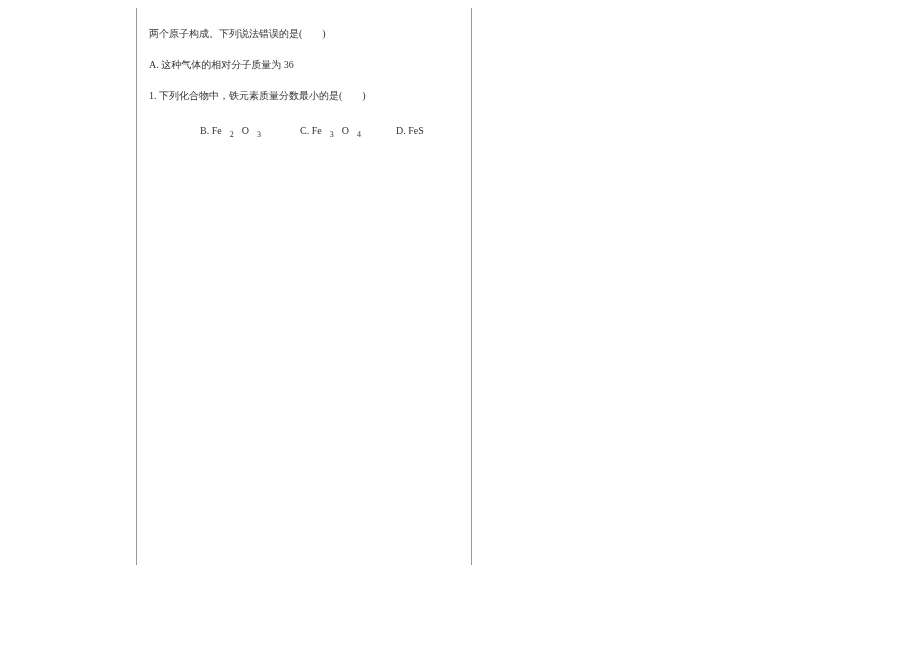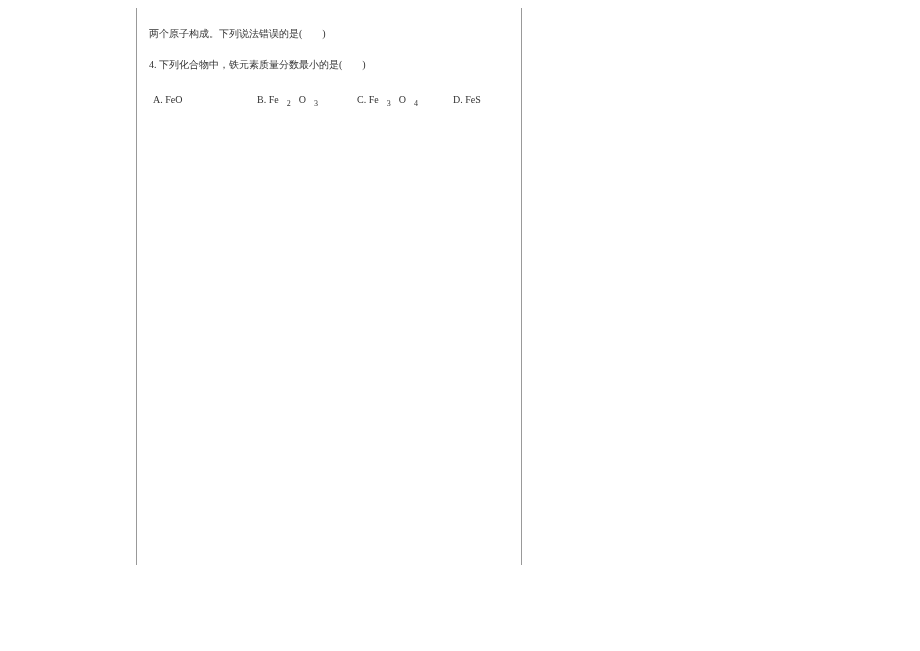"A. 这种气体的相对分子质量为 36" div.line { html: none -> <div>A. 这种气体的相对分子质量为 36</div> }
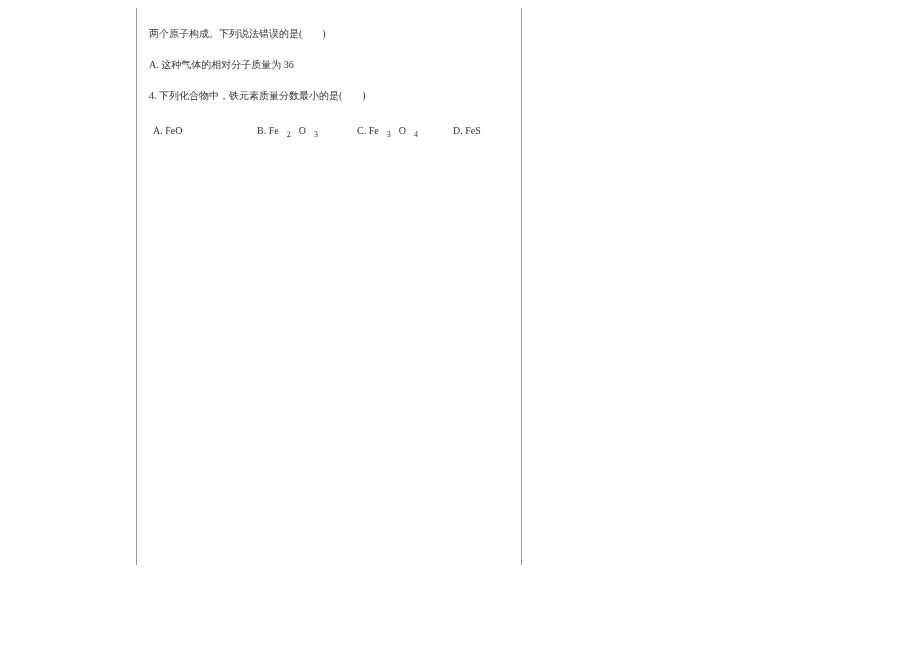"4. 下列化合物中，铁元素质量分数最小的是( )" div.line { text: 4 -> 1 }
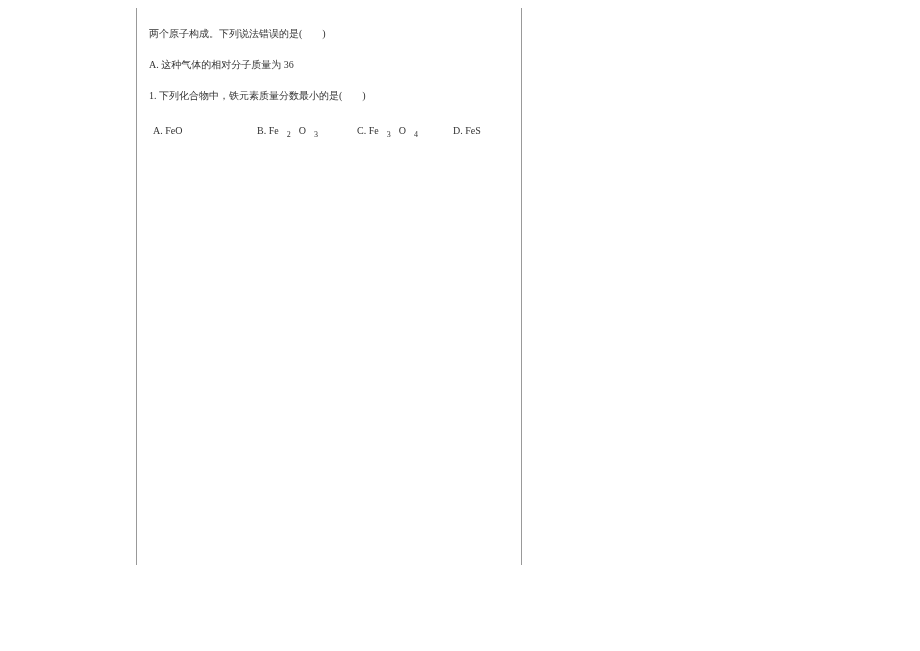"A. FeO" span.opt { html: <span>A. FeO</span> -> none }
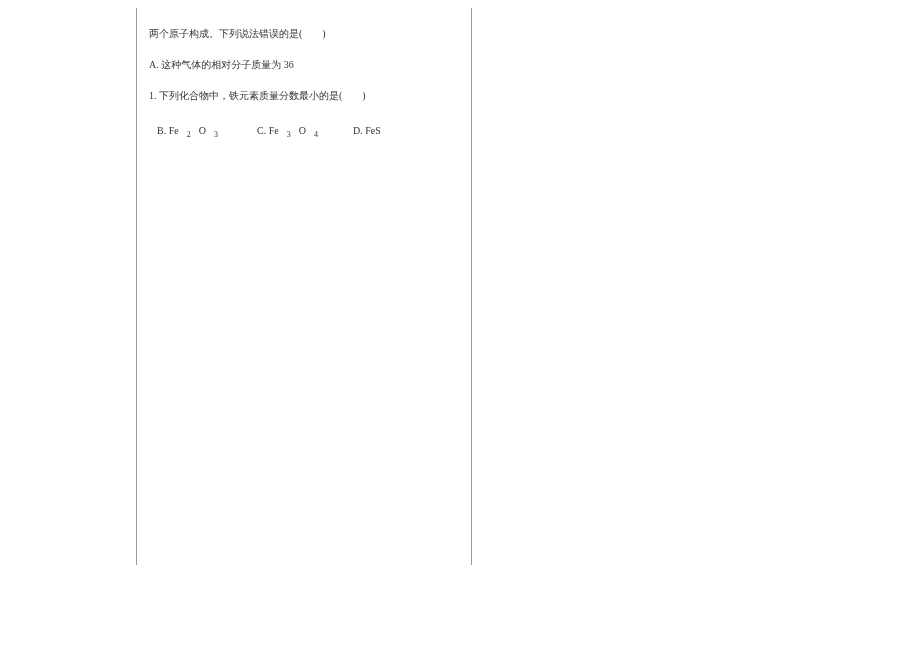"B. Fe 2 O 3" .opt-b { margin-left: none -> 43px }
